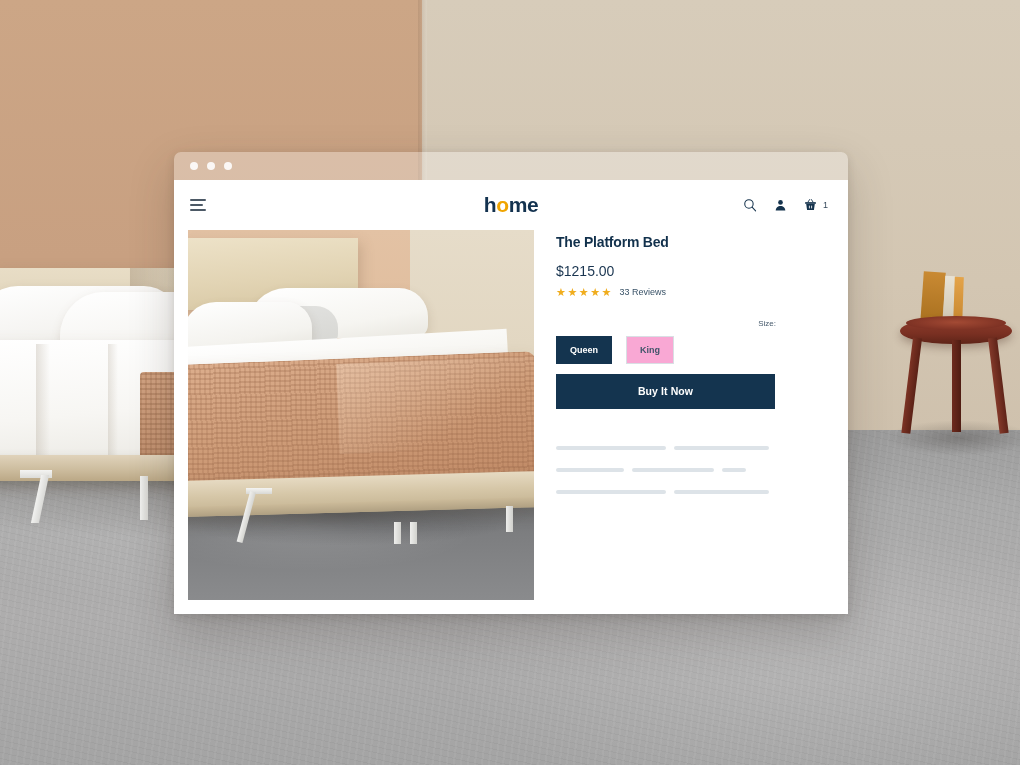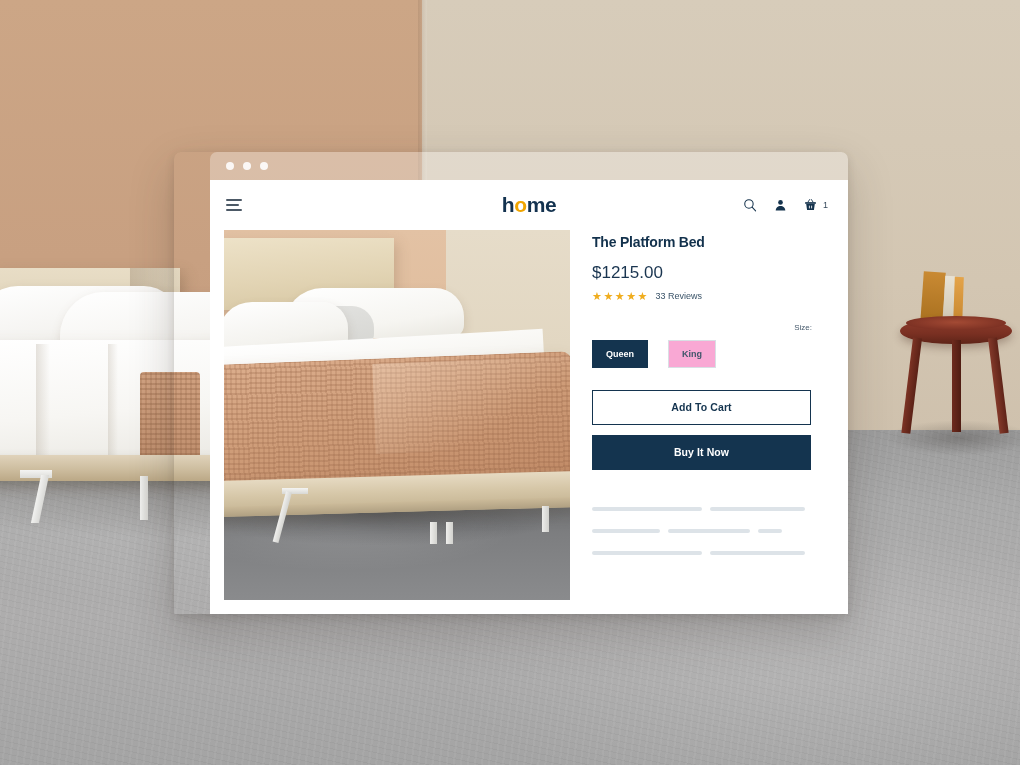"home" .browser { padding-left: 36px -> none }
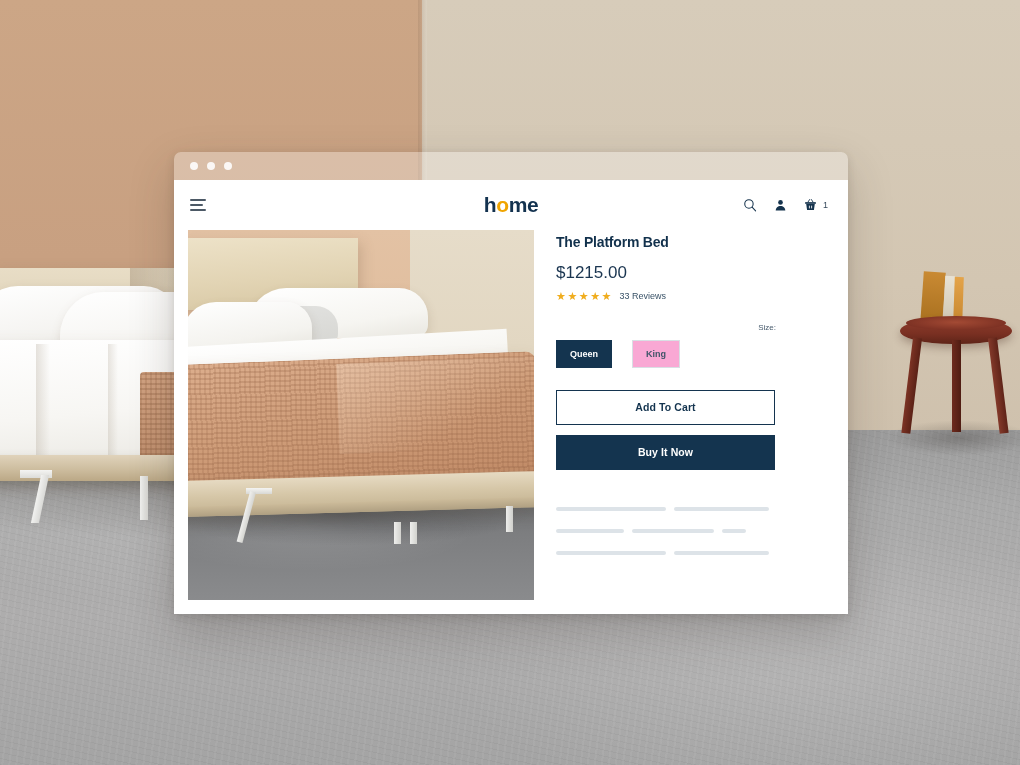"$1215.00" .product-price { font-size: 17px -> 14px }
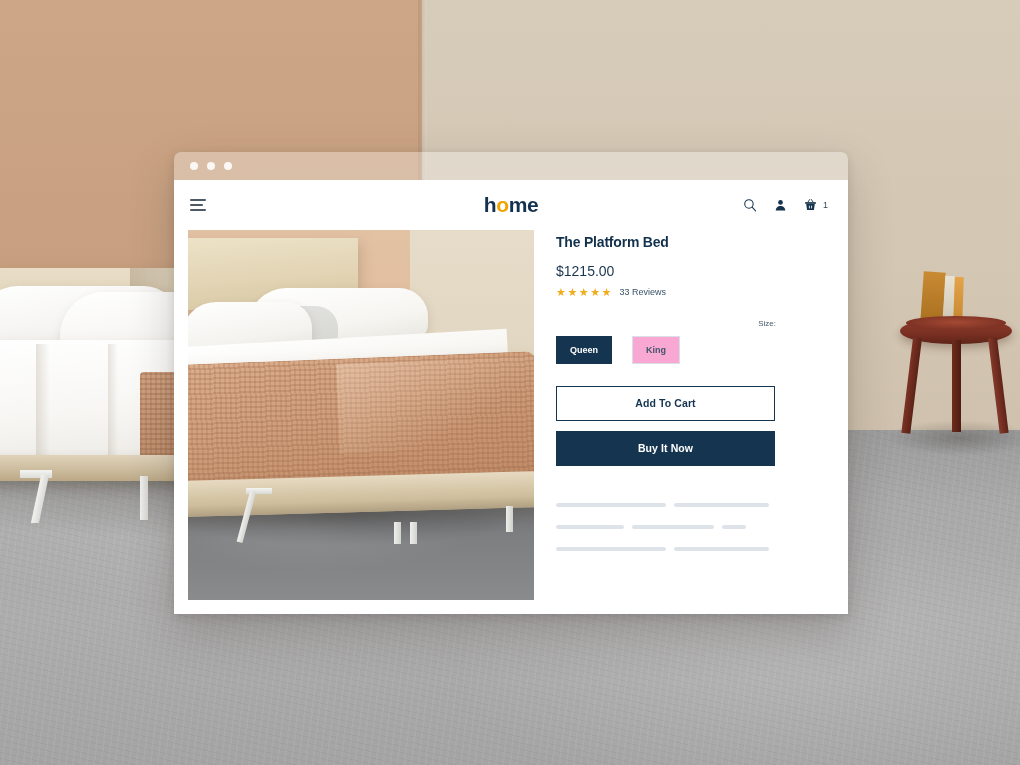"Queen" .size-options { gap: 20px -> 14px }
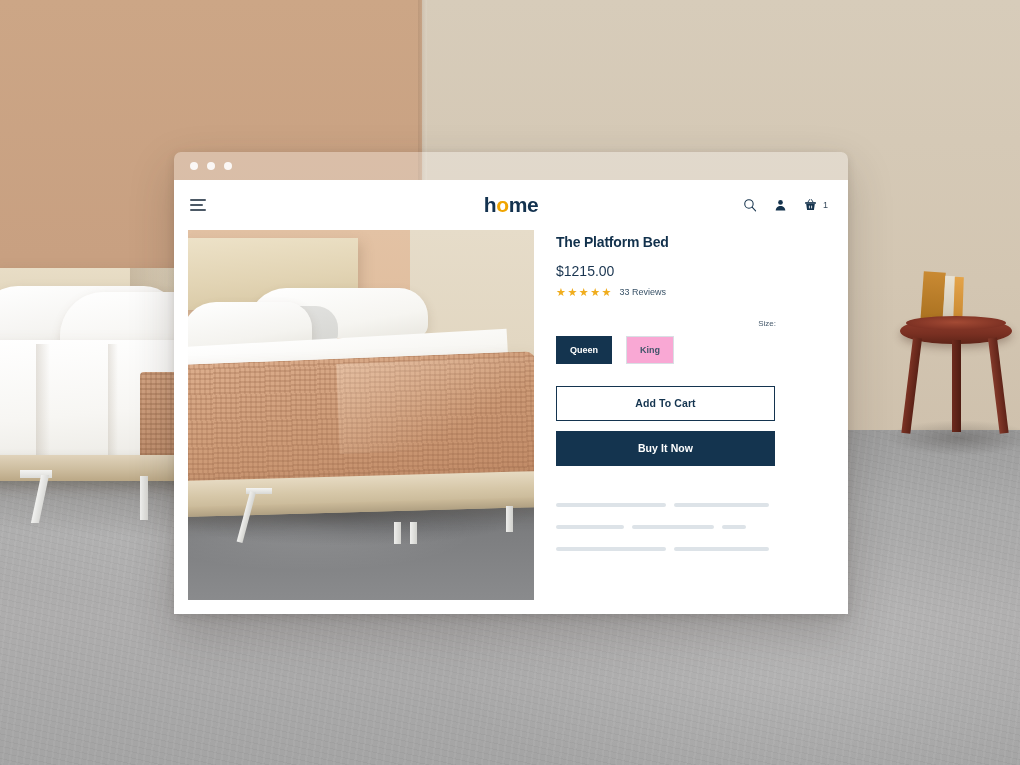"Add To Cart" button.cta-add { html: <button>Add To Cart</button> -> none }
